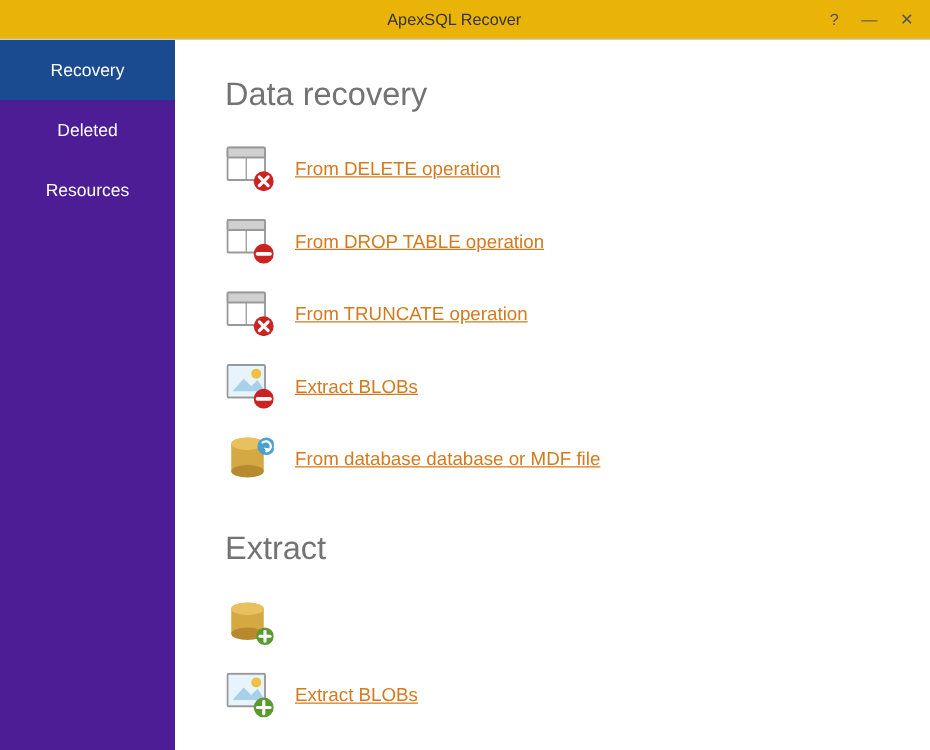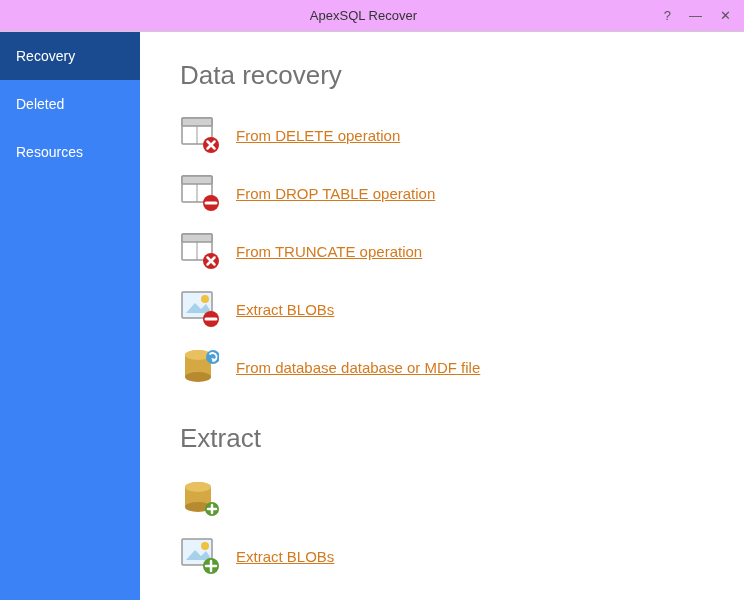"ApexSQL Recover" .title-bar { background: #f0abfc -> #eab308 }
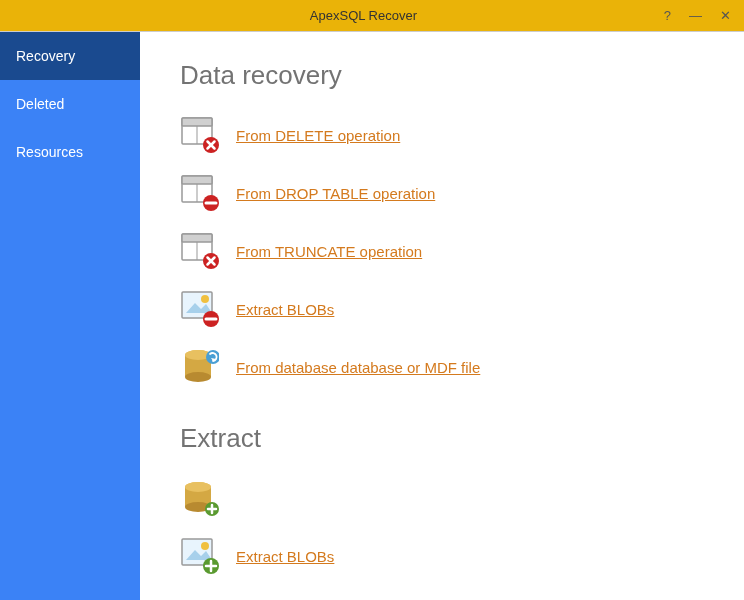"Recovery" .sidebar { background: #3b82f6 -> #4c1d95; text-align: none -> center }
